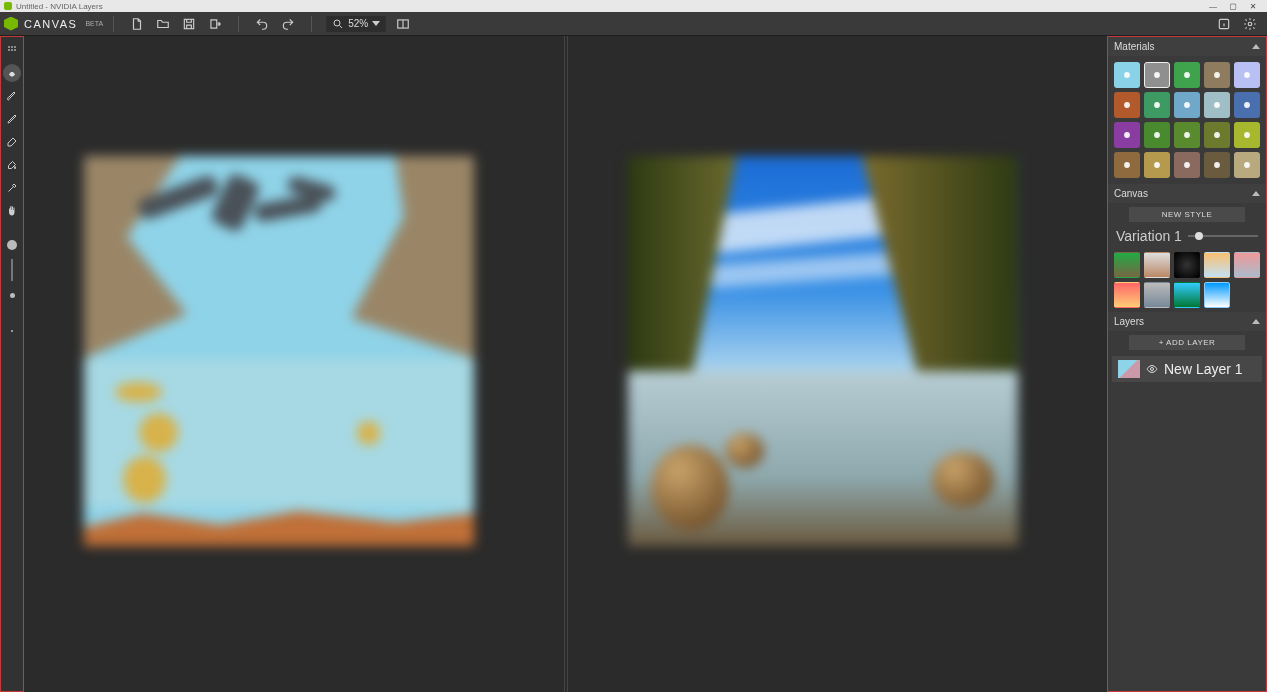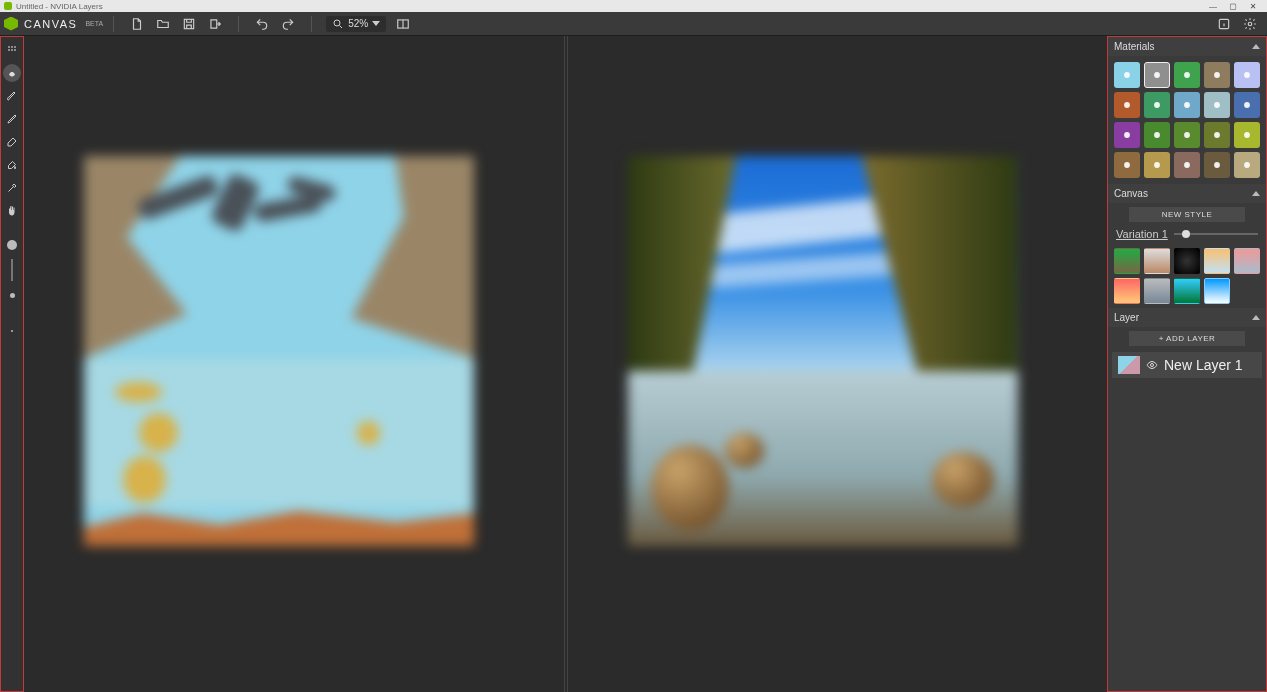"Variation 1" .var-row { font-size: 11px -> 14px; text-decoration: underline -> none }
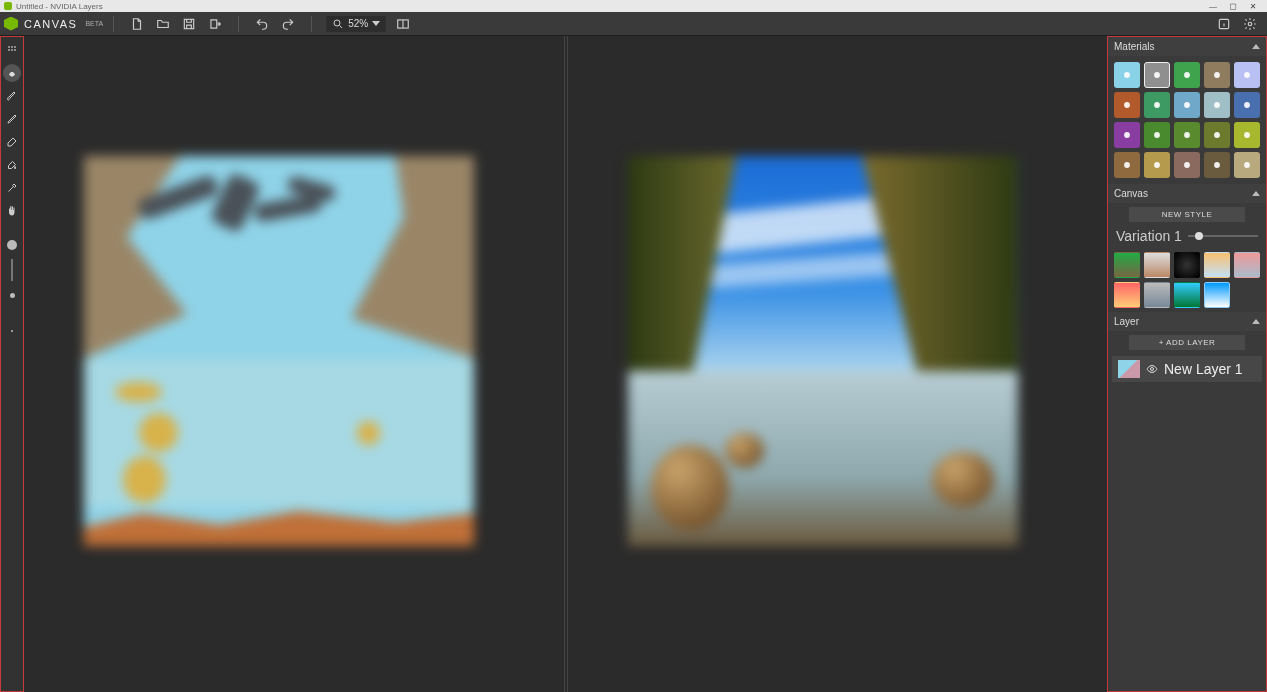"Layer" span { text: Layer -> Layers }
